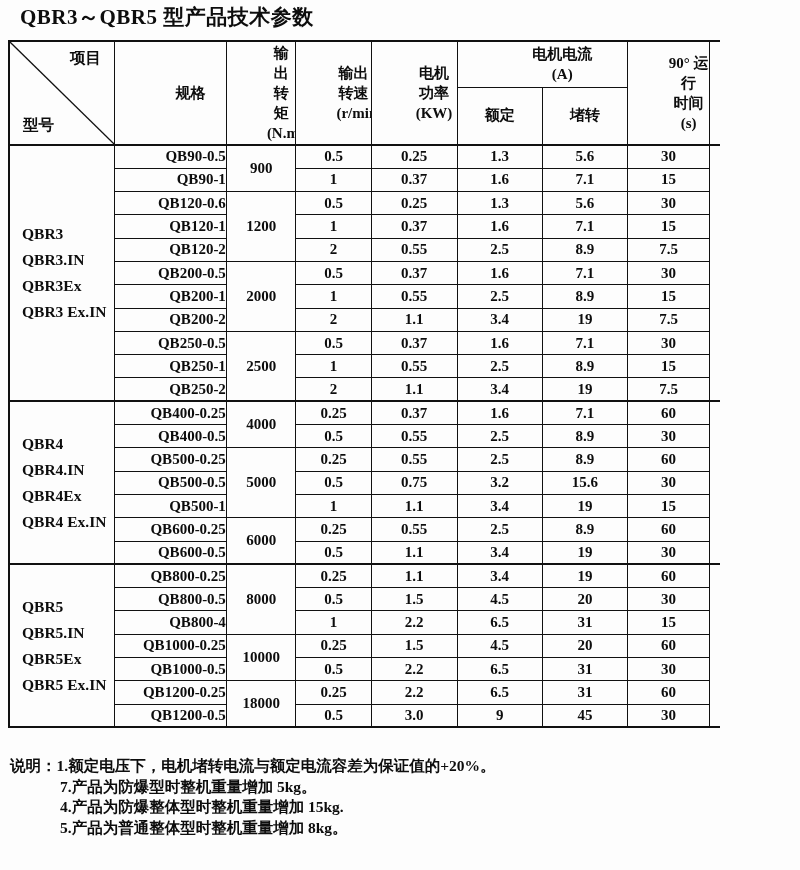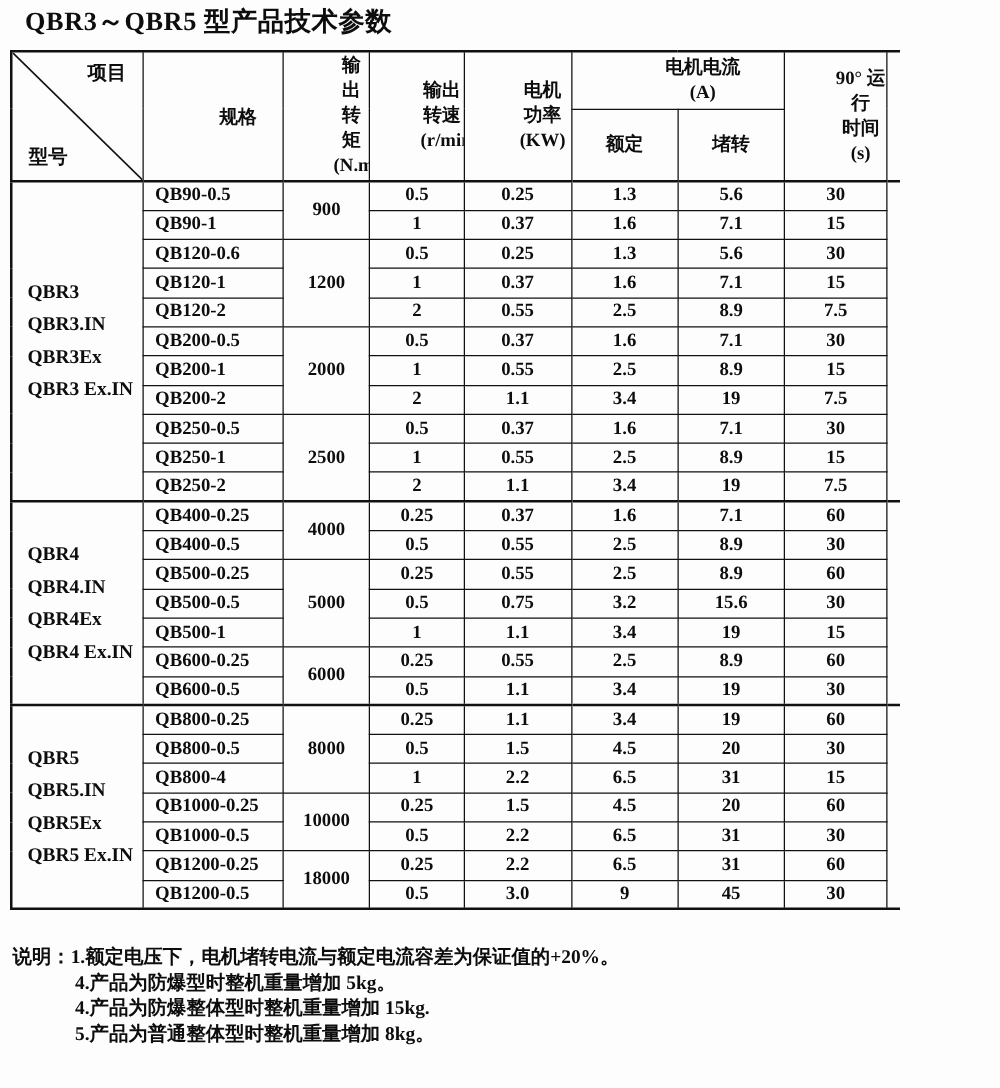"QB90-0.5" td.spec-cell { text-align: left -> right }
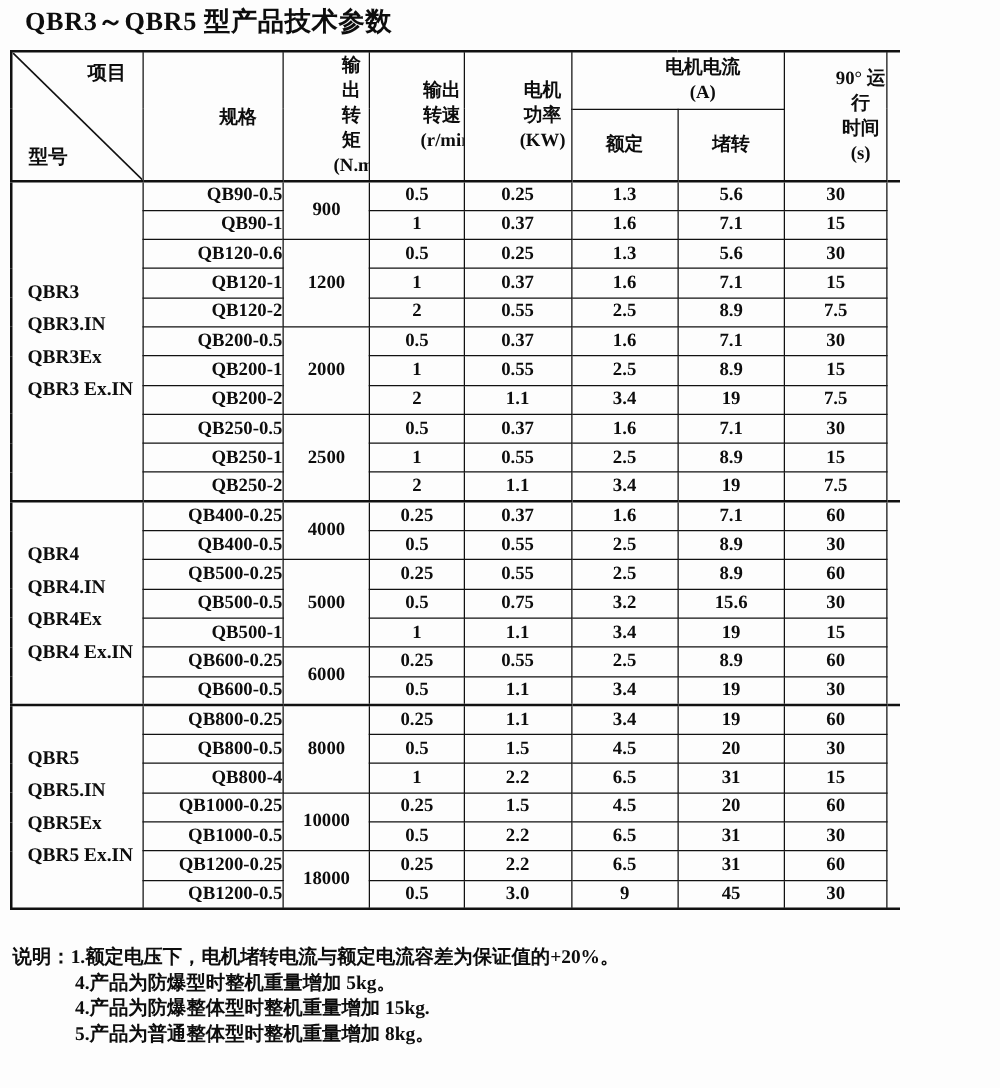"4.产品为防爆型时整机重量增加 5kg。" div.indent { text: 4 -> 7 }
